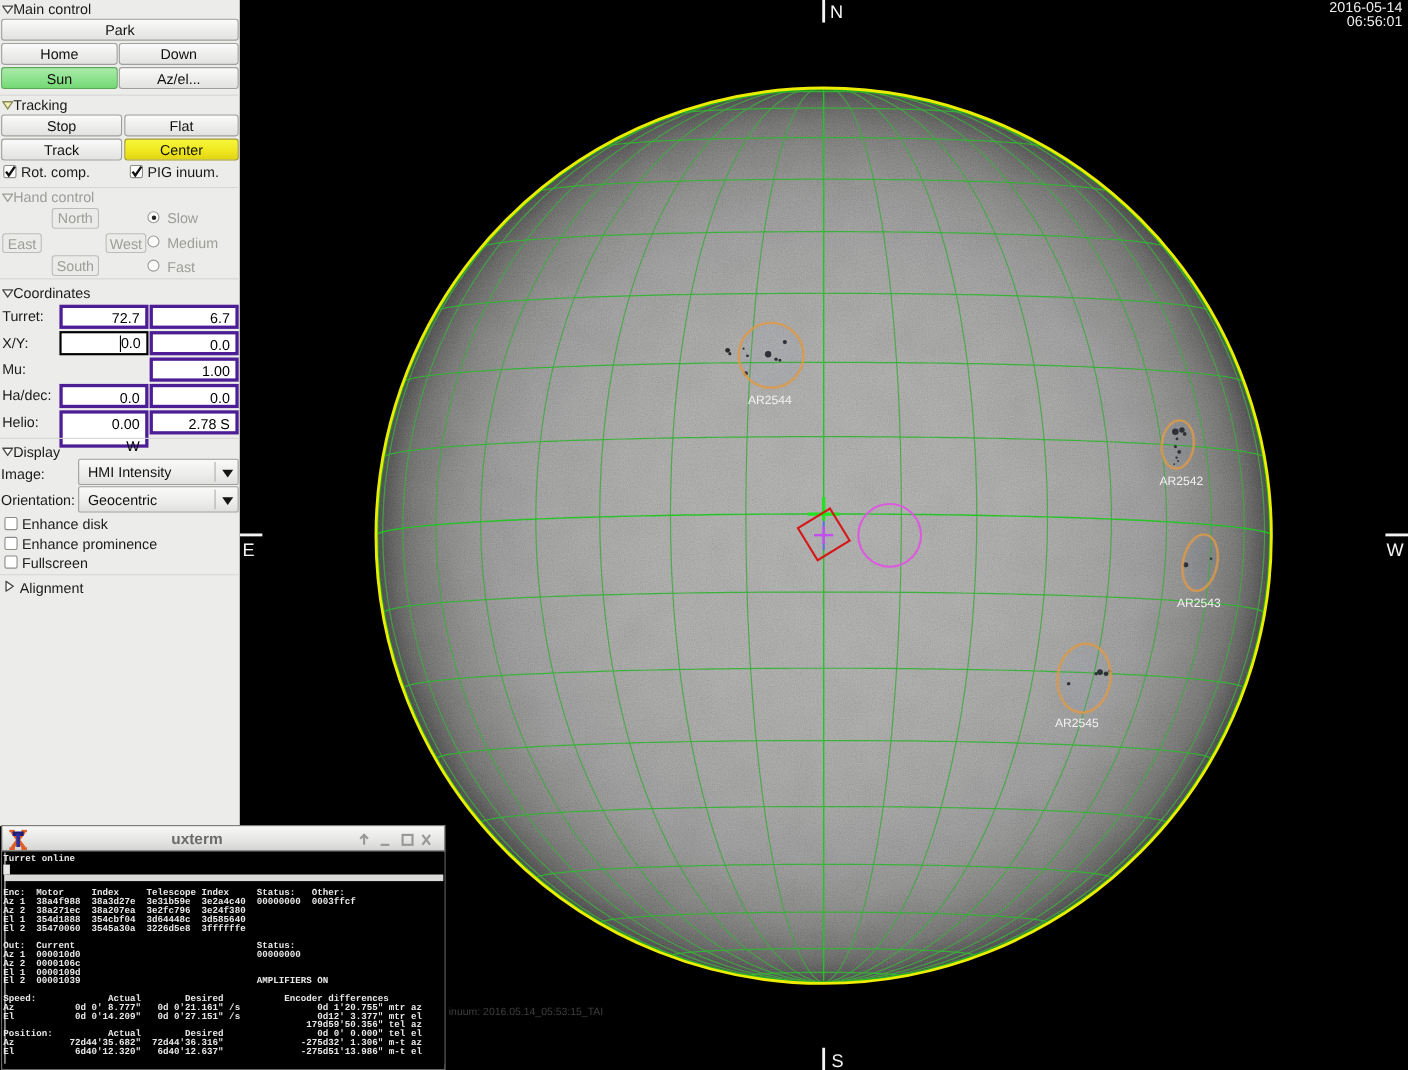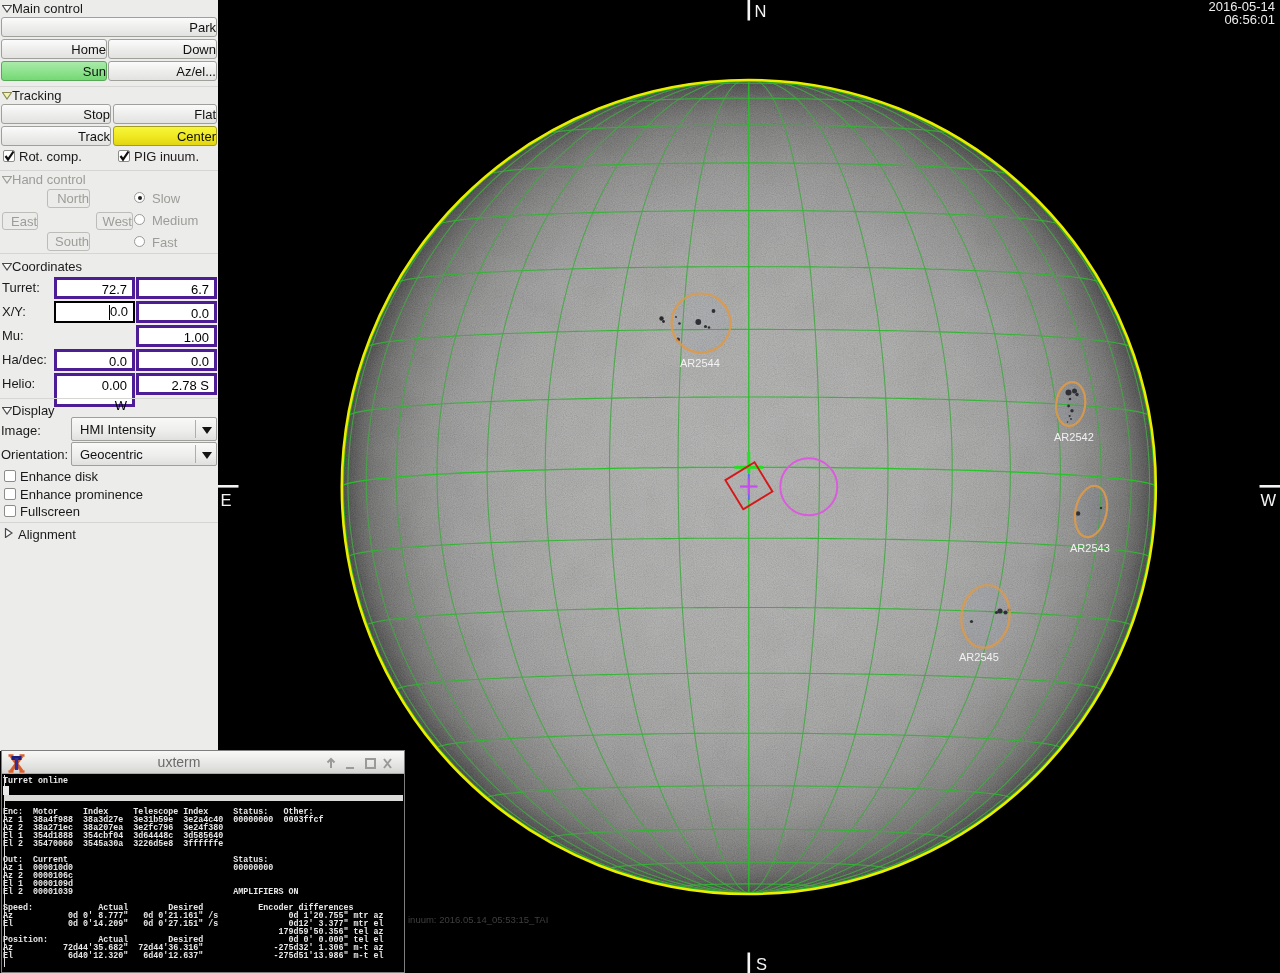"Park" .btn { text-align: right -> center }
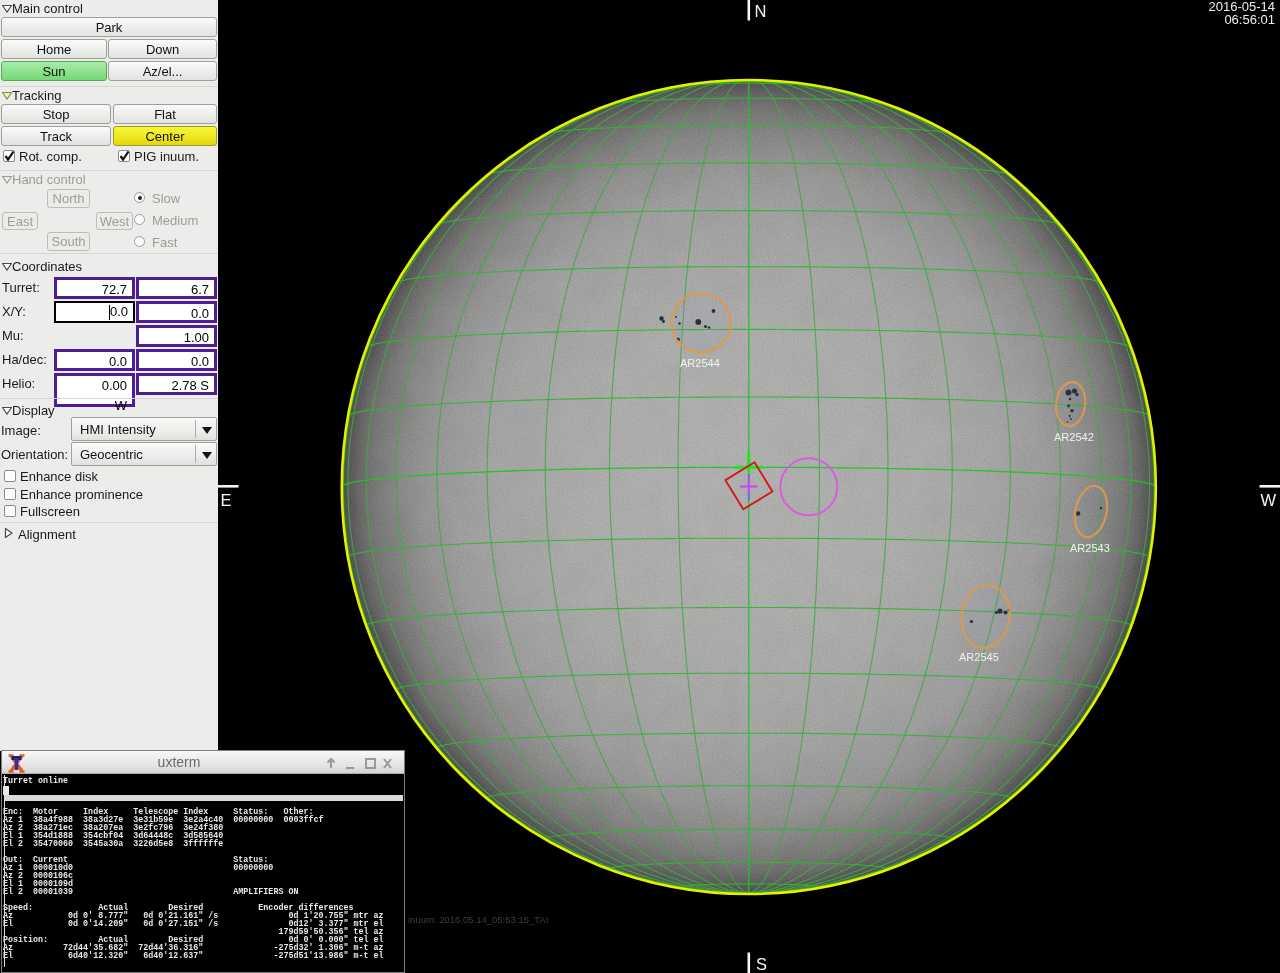"uxterm" #uxtitle .t { font-weight: normal -> bold }
